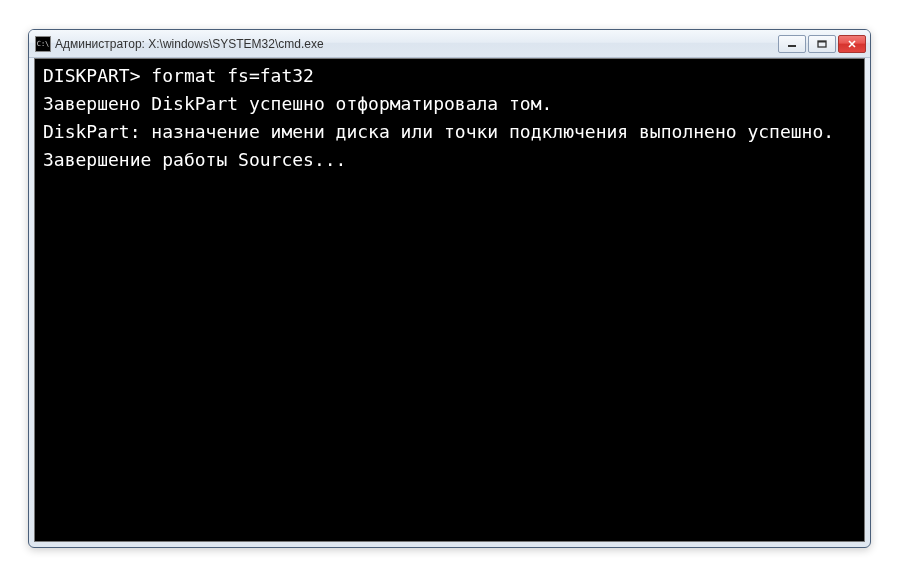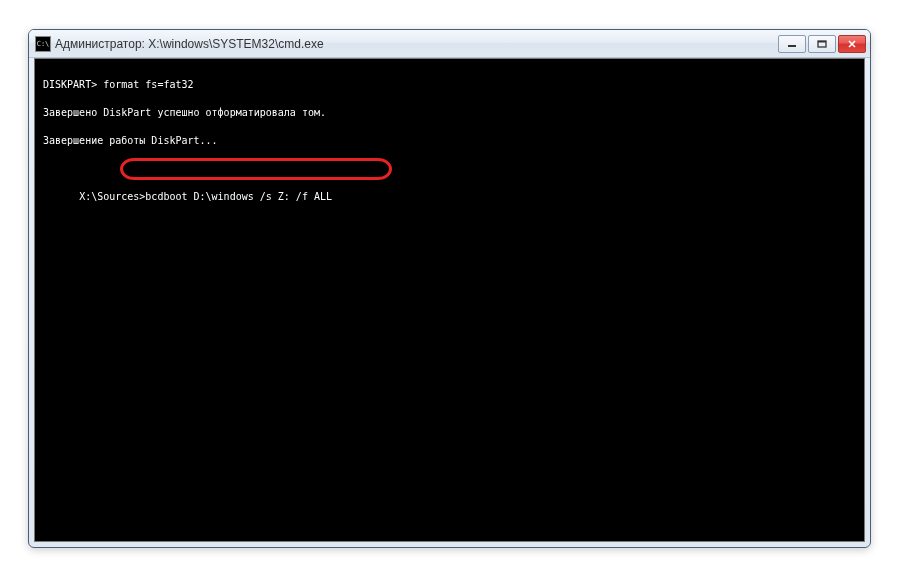"DISKPART> format fs=fat32" .console { font-size: 10px -> 18px; padding: 12px 8px -> 3px 8px }
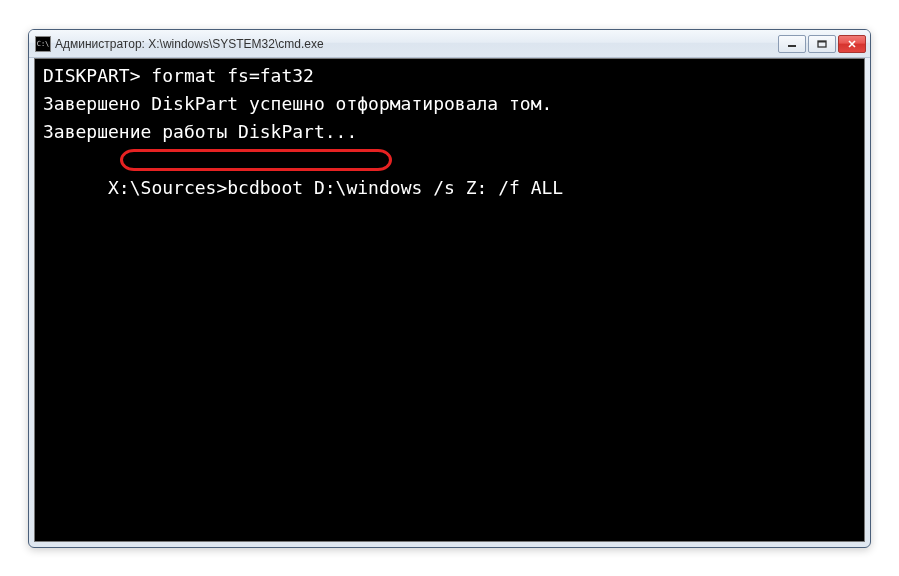"DiskPart: назначение имени диска или" div.line { html: none -> <div>DiskPart: назначение имени диска или точки подключения выполнено успешно.</div> }
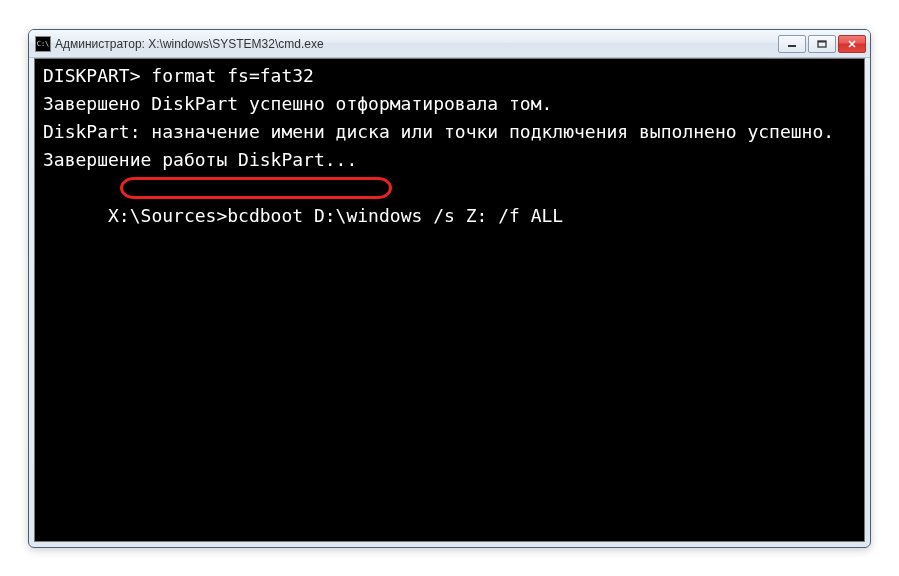"Завершение работы DiskPart..." div.line { text: DiskPart -> Sources }
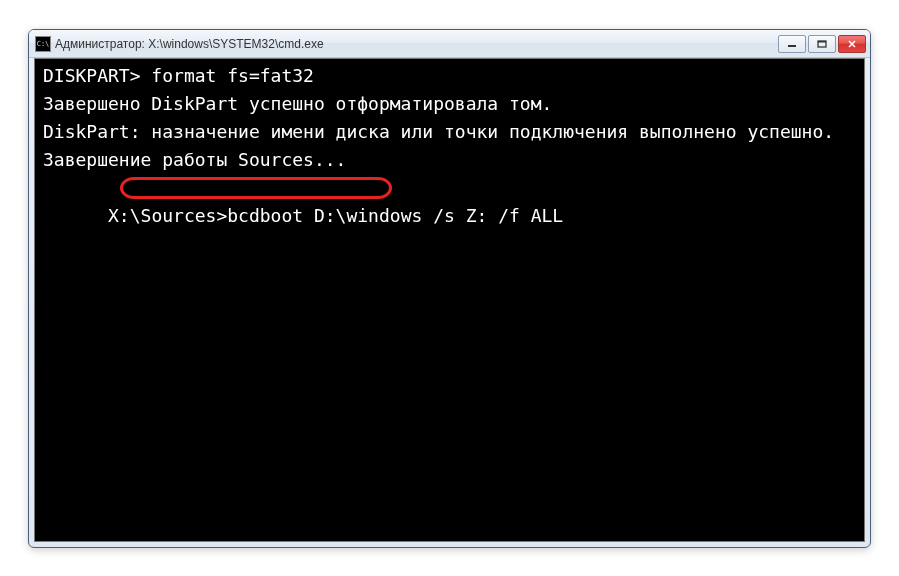"X:\Sources>bcdboot D:\windows /s Z: /f" div.line { html: <div> <span>X:\Sources&gt;bcdboot D:\windows /s Z: /f ALL</span> <div></div> </div> -> none }
